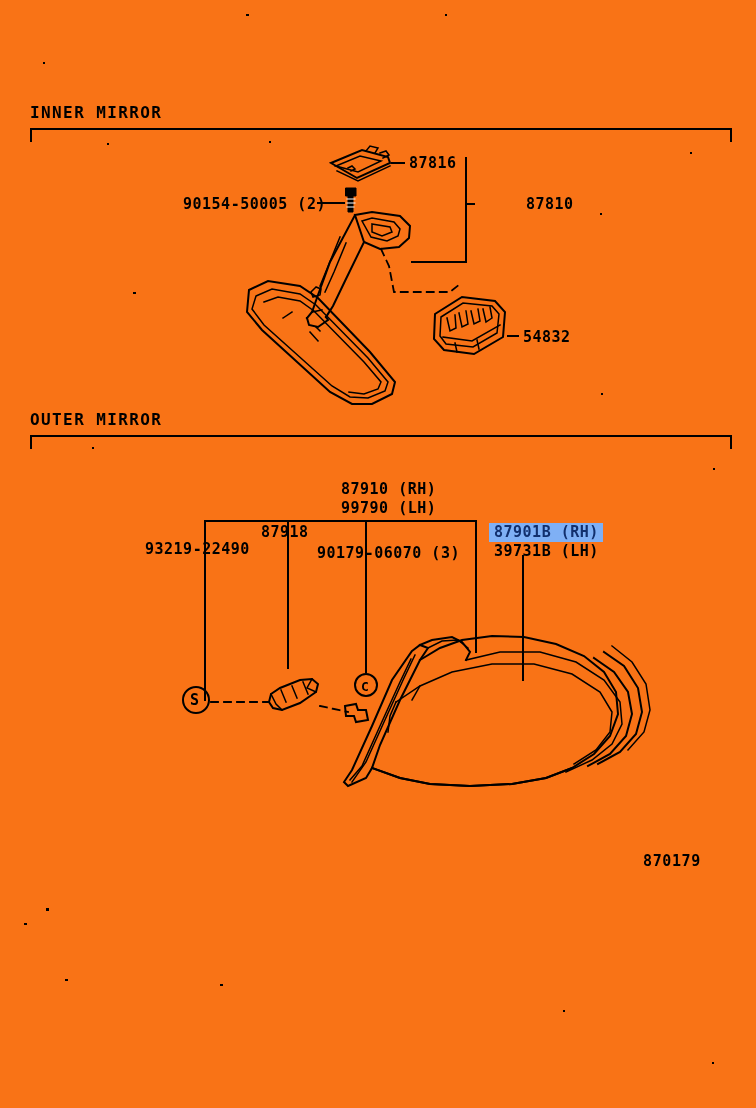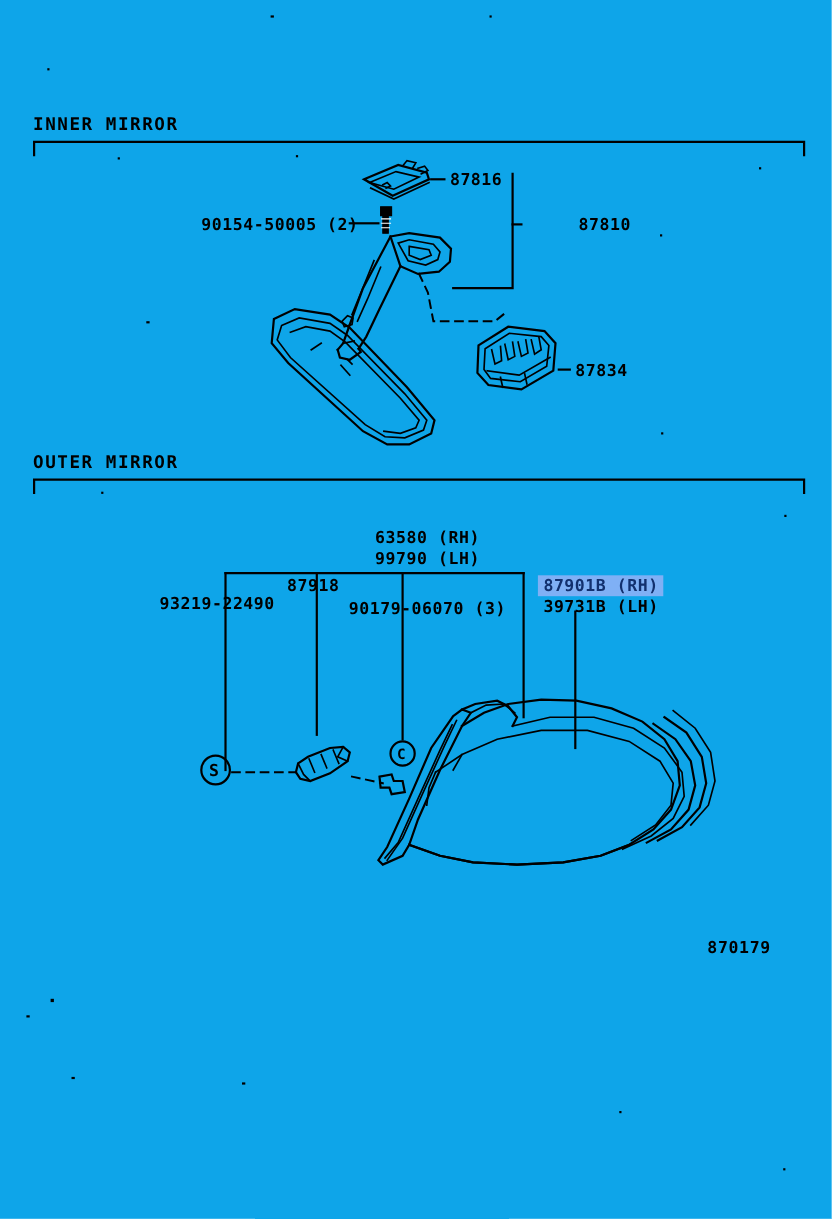"INNER MIRROR" #page { background: #0ea5e9 -> #f97316 }
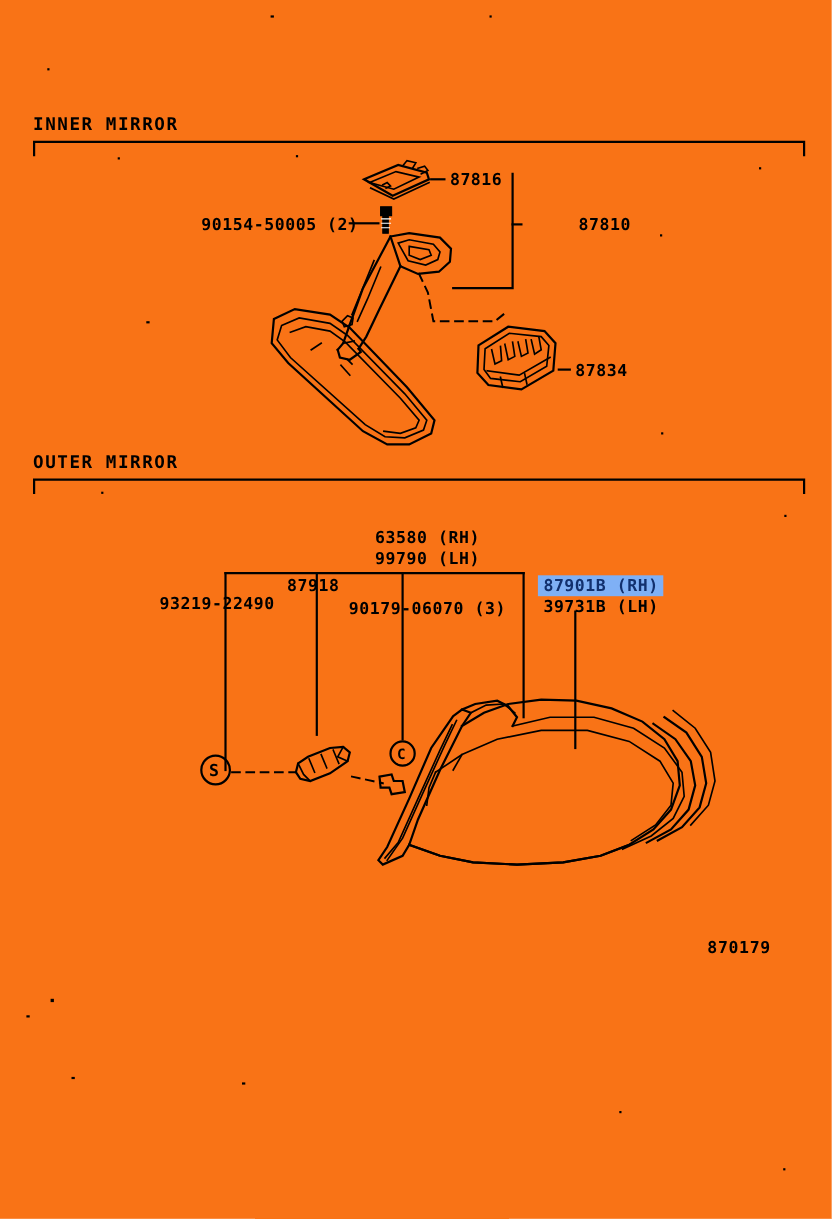"87834" div.lbl { text: 87834 -> 54832 }
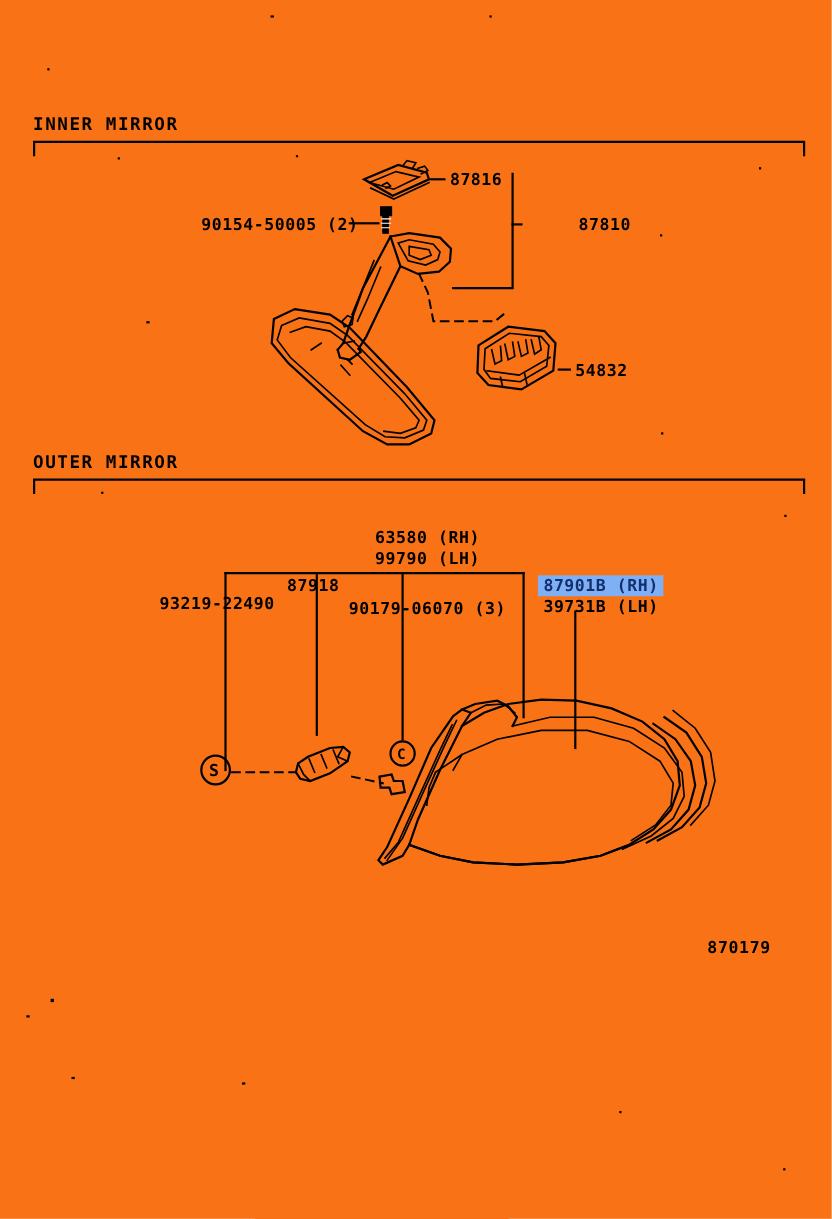"63580 (RH)" div.lbl { text: 63580 -> 87910 }
